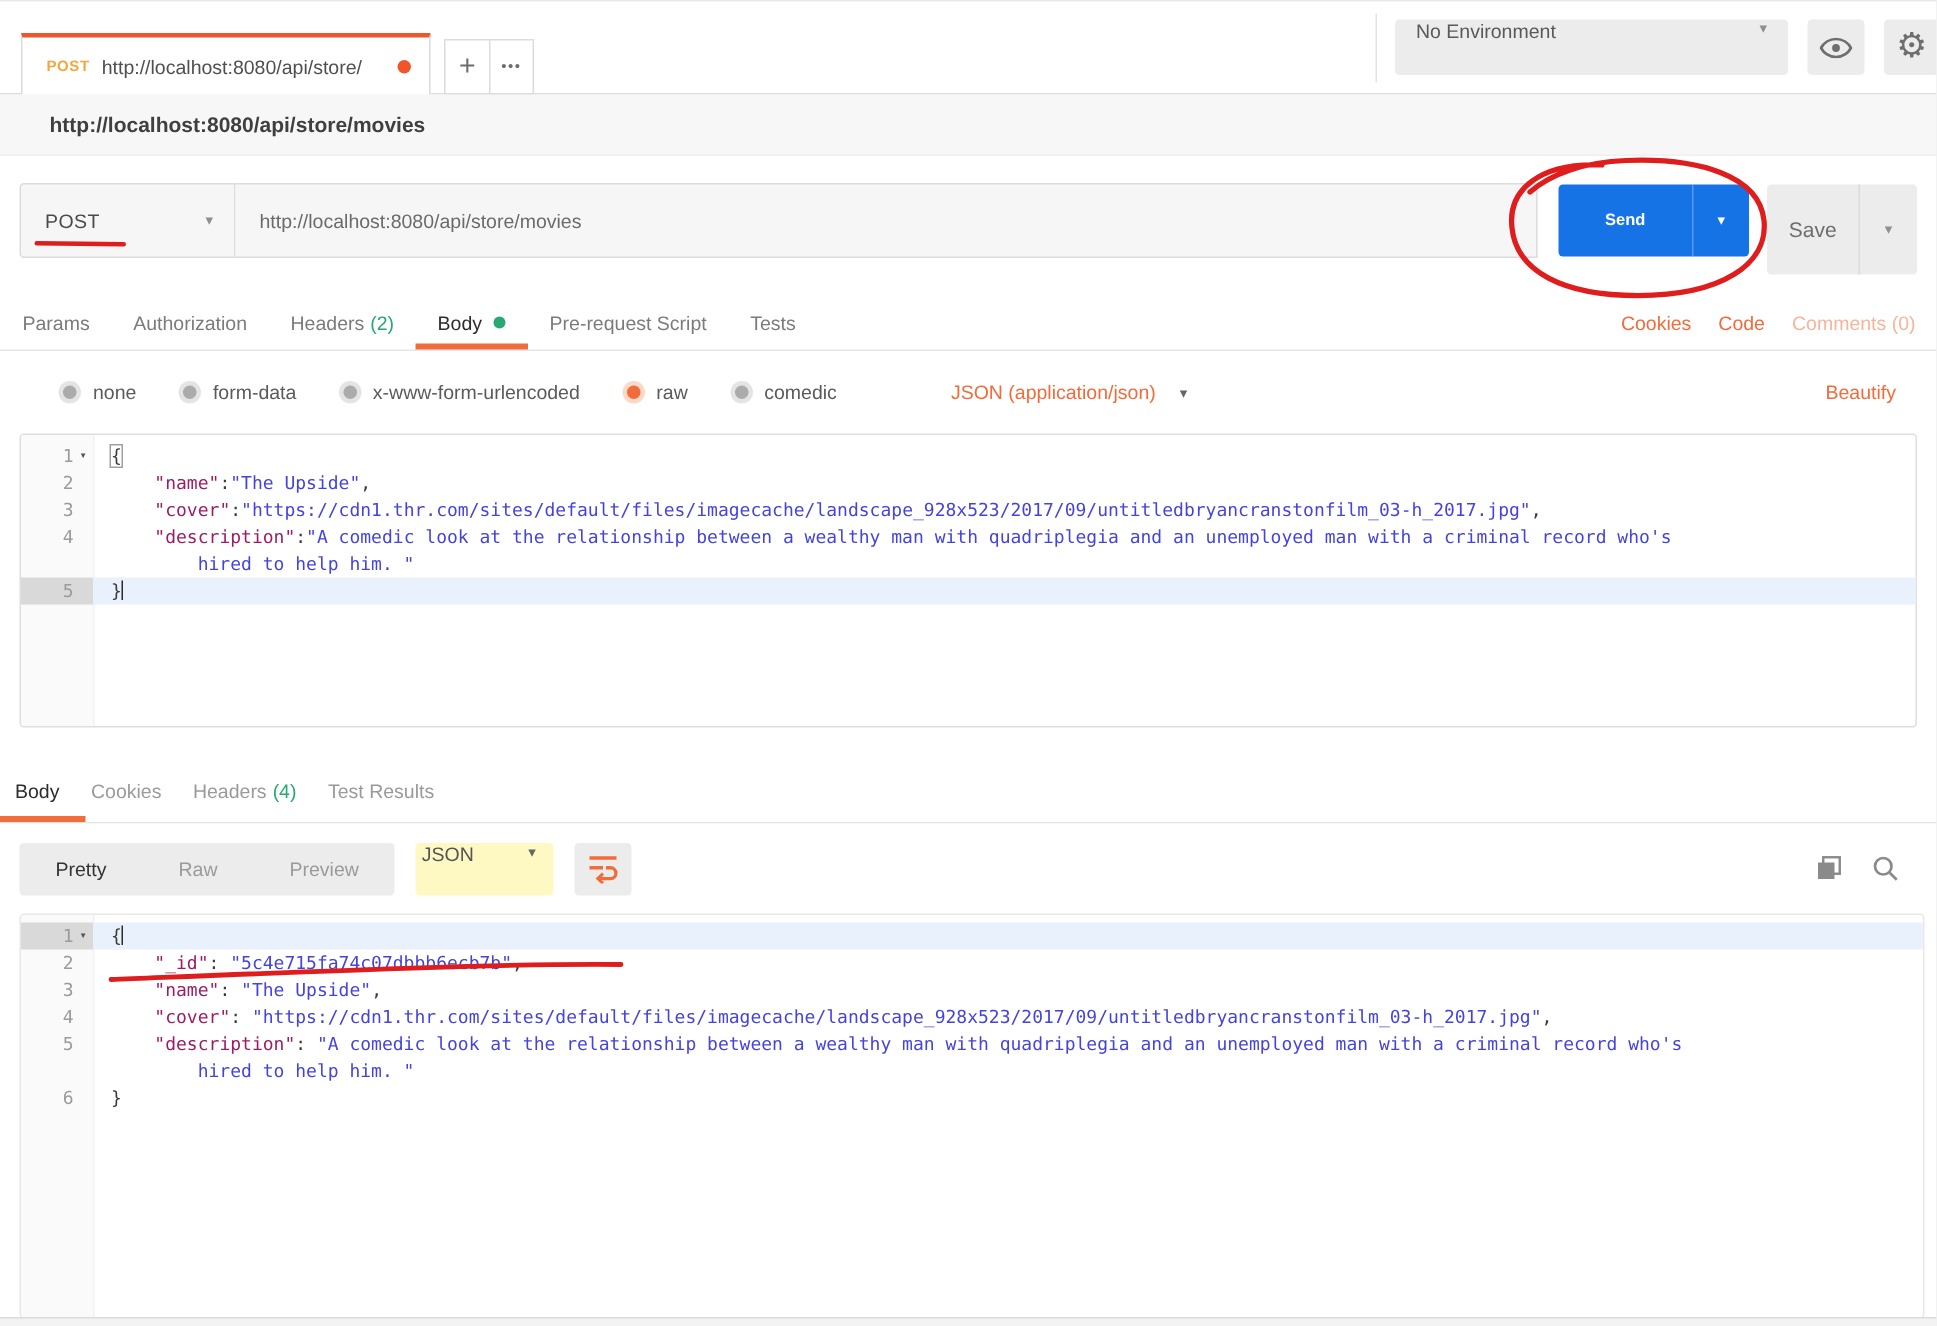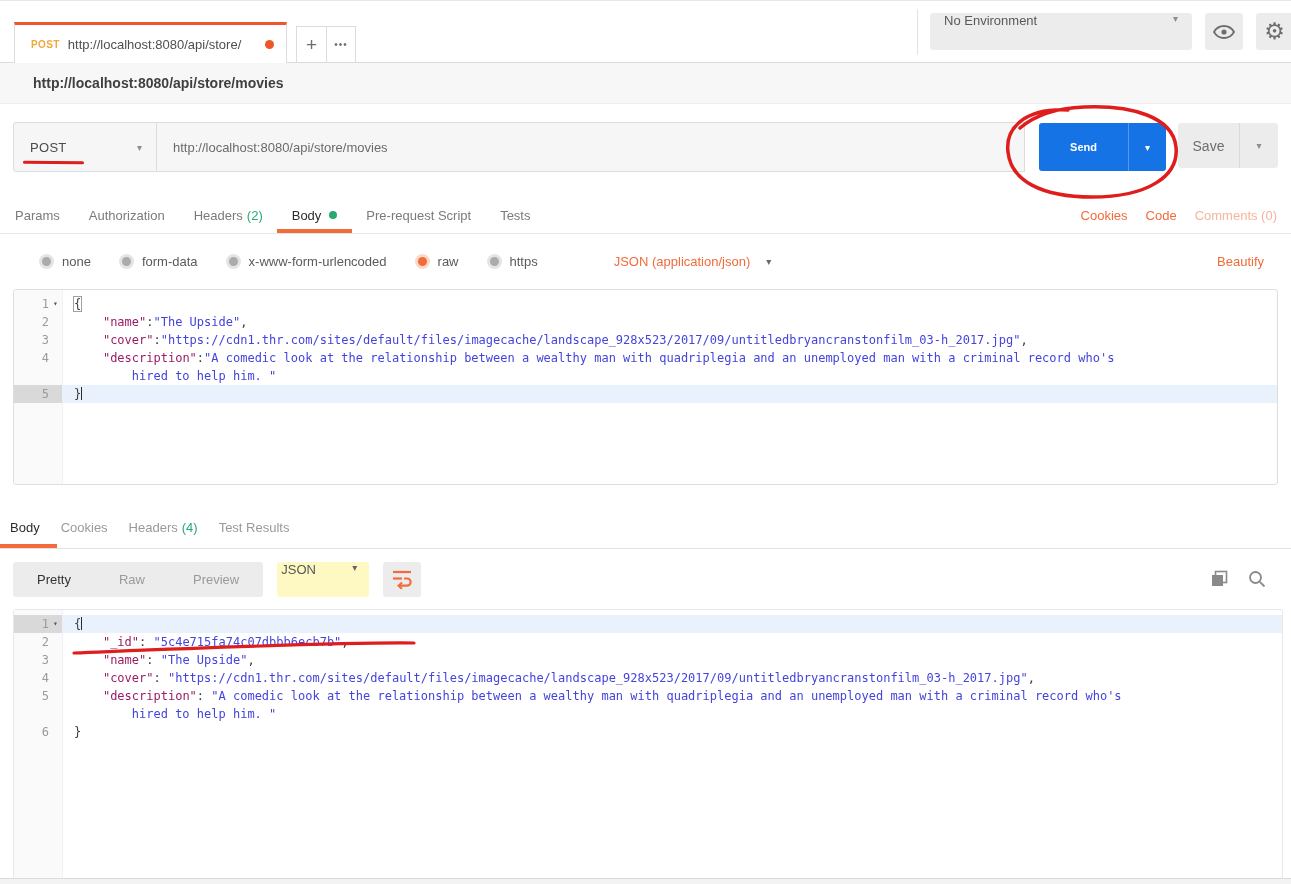"Save" .save-btn { height: 45px -> 60px }
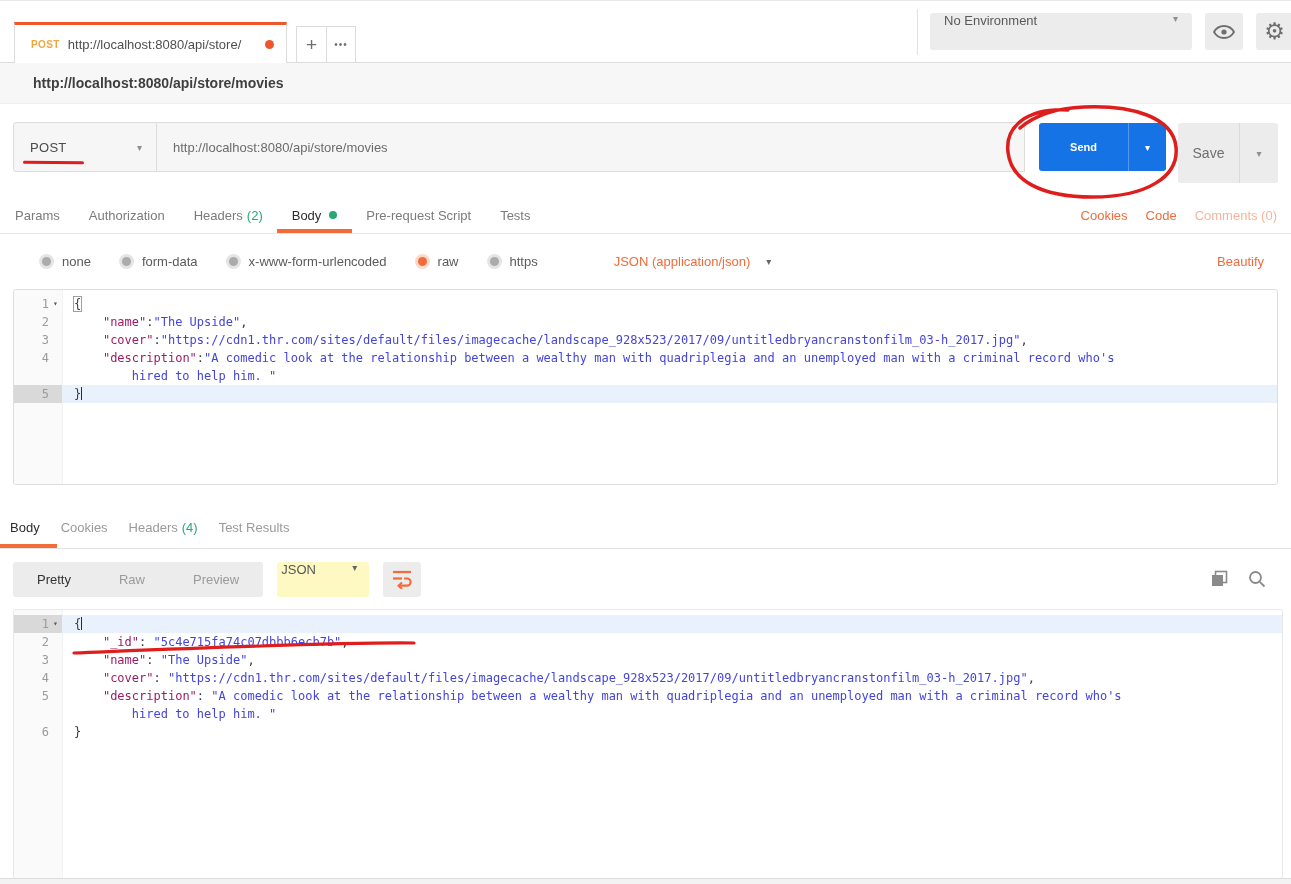"https" span { text: https -> comedic }
